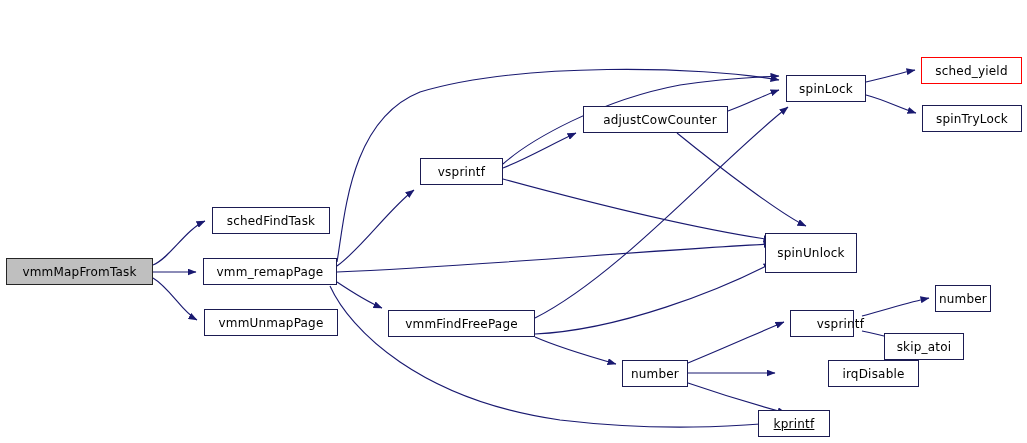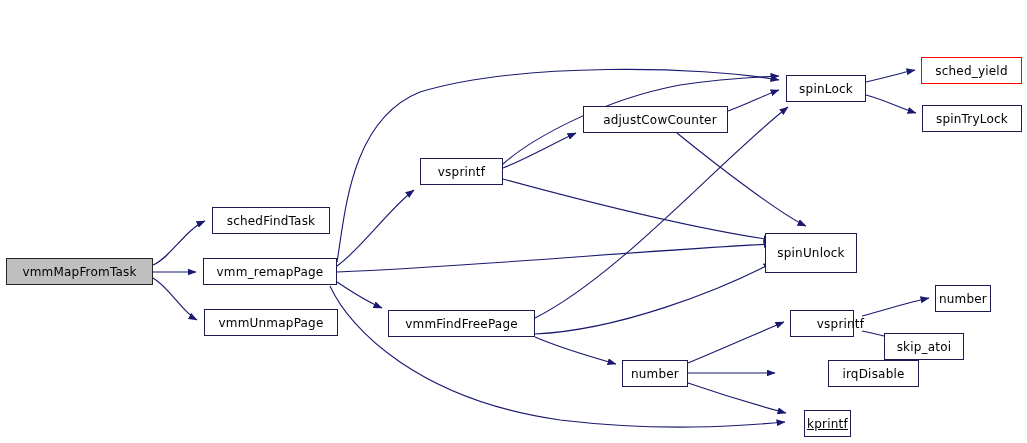"kprintf" div.node { left: 804px -> 758px; width: 47px -> 72px }
